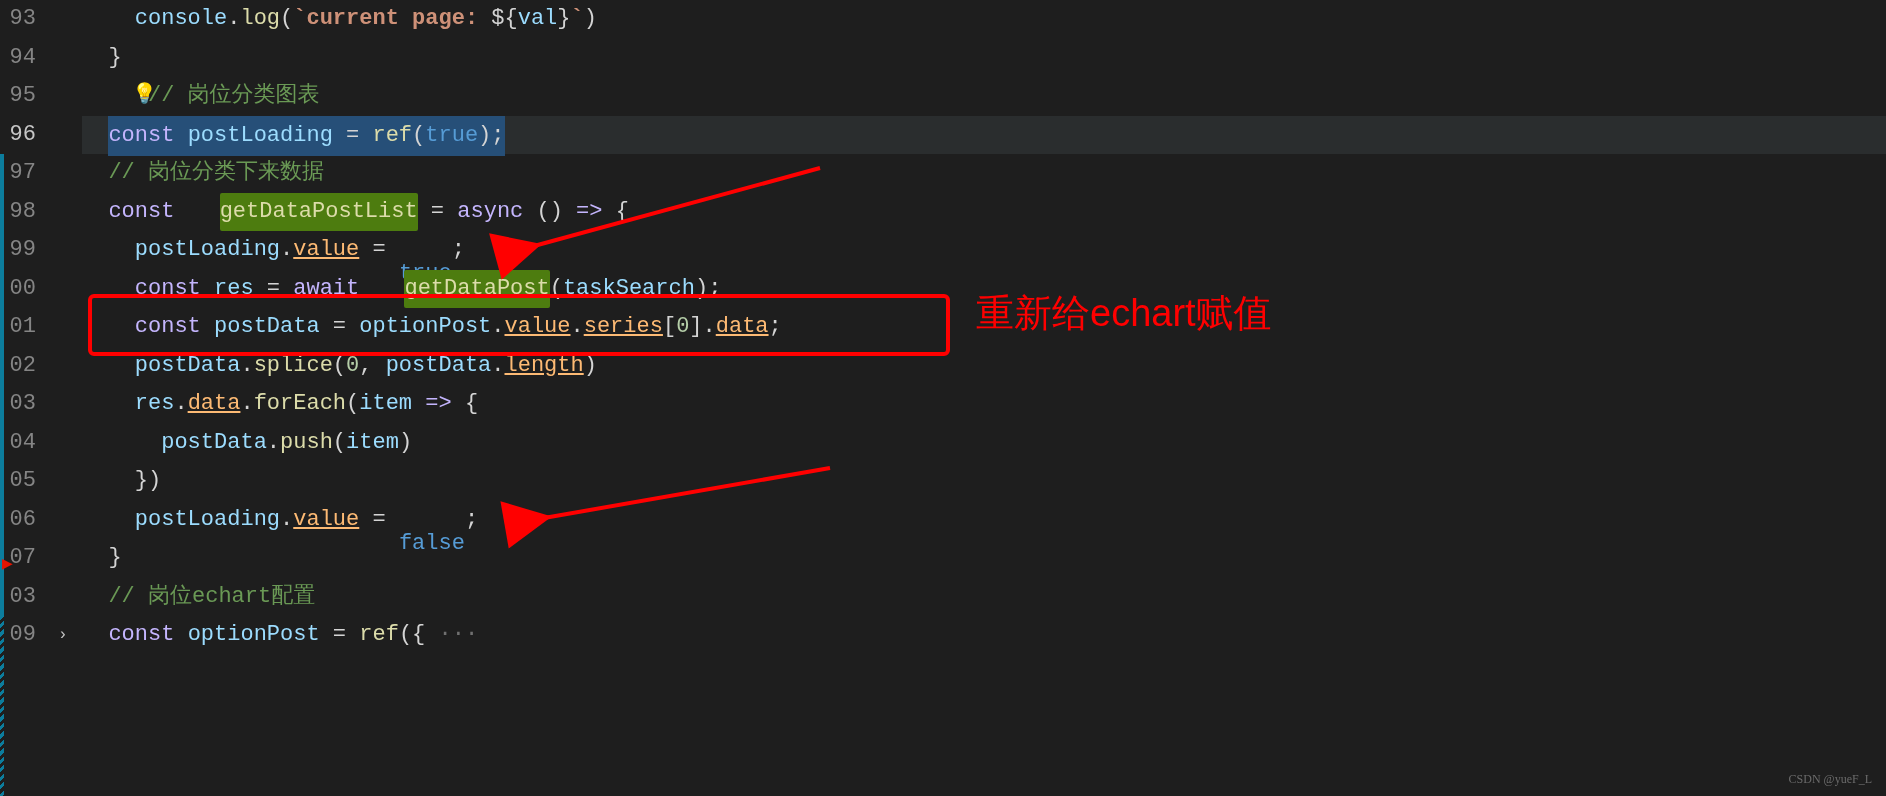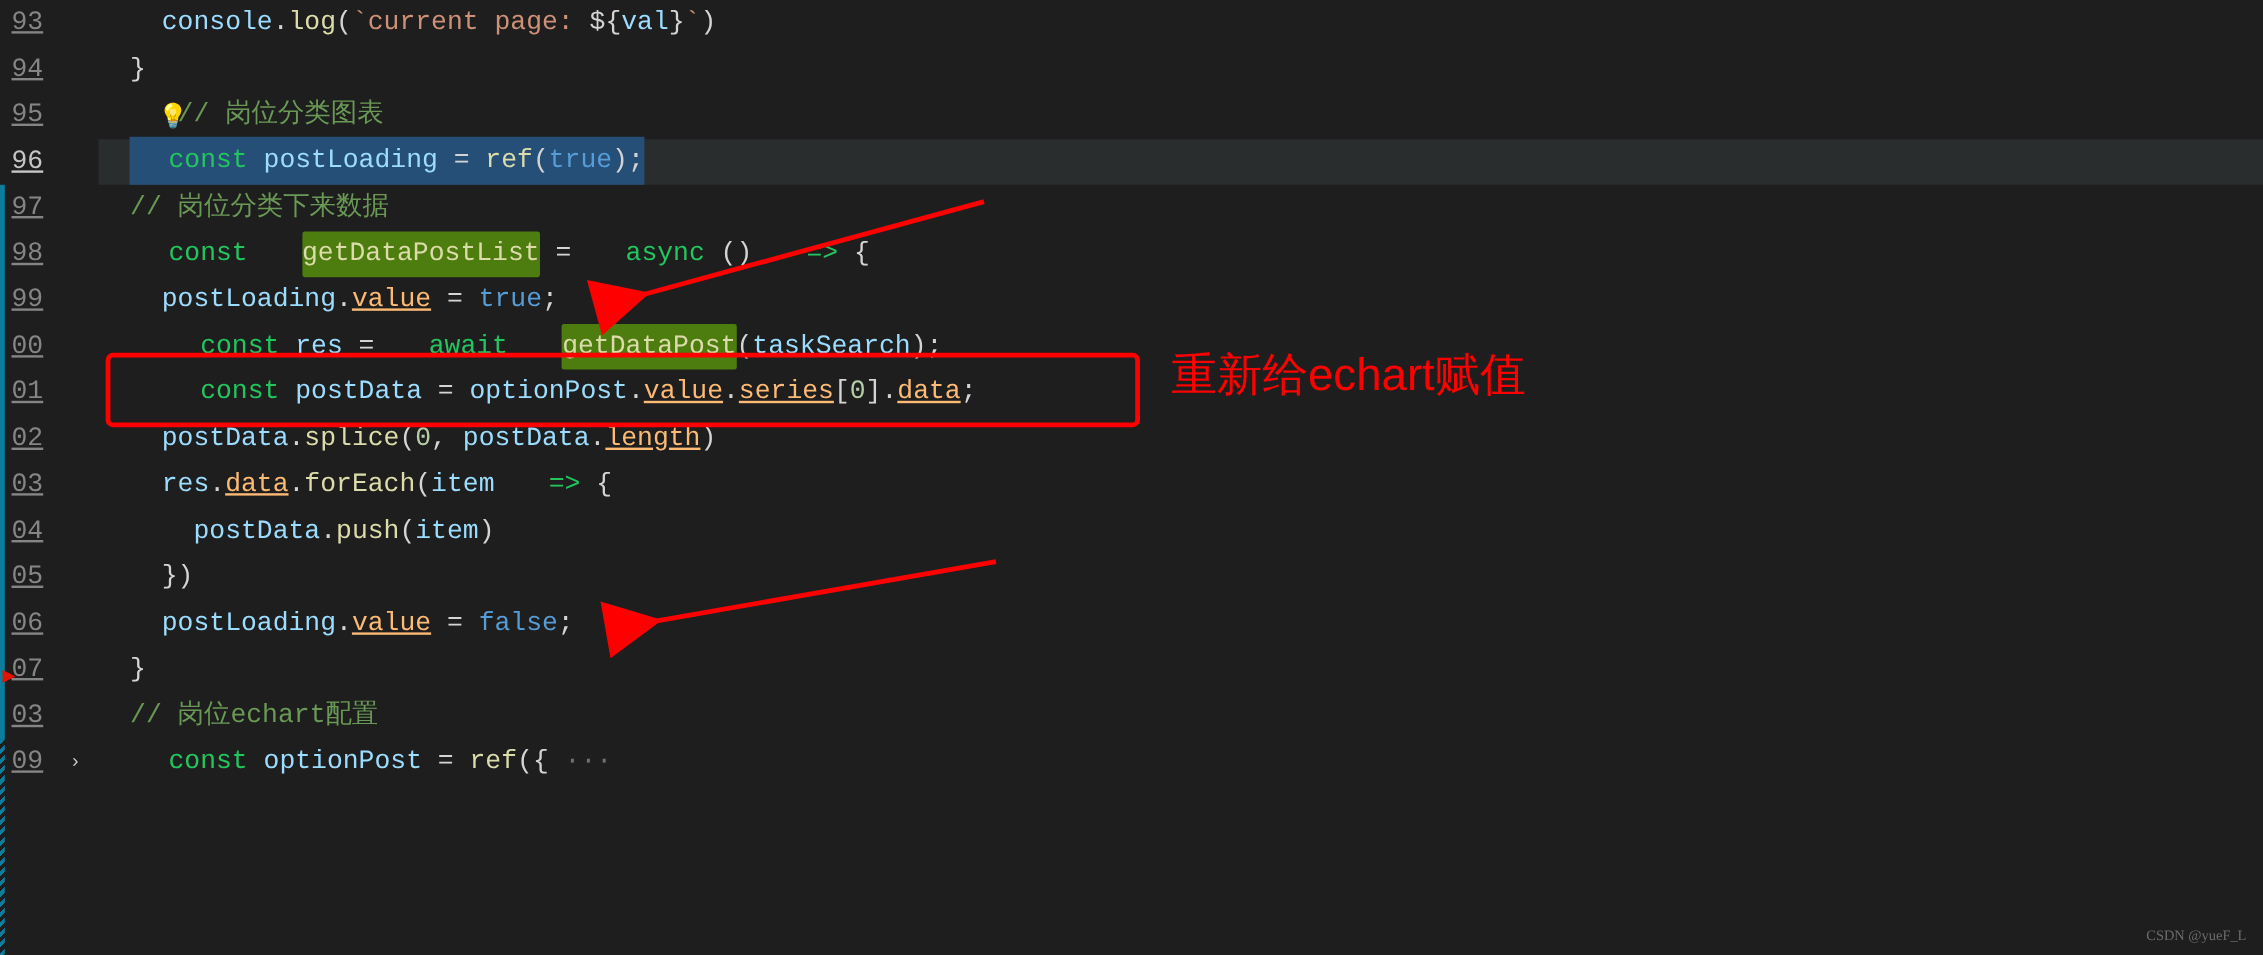"93" .gutter .ln { text-decoration: underline -> none }
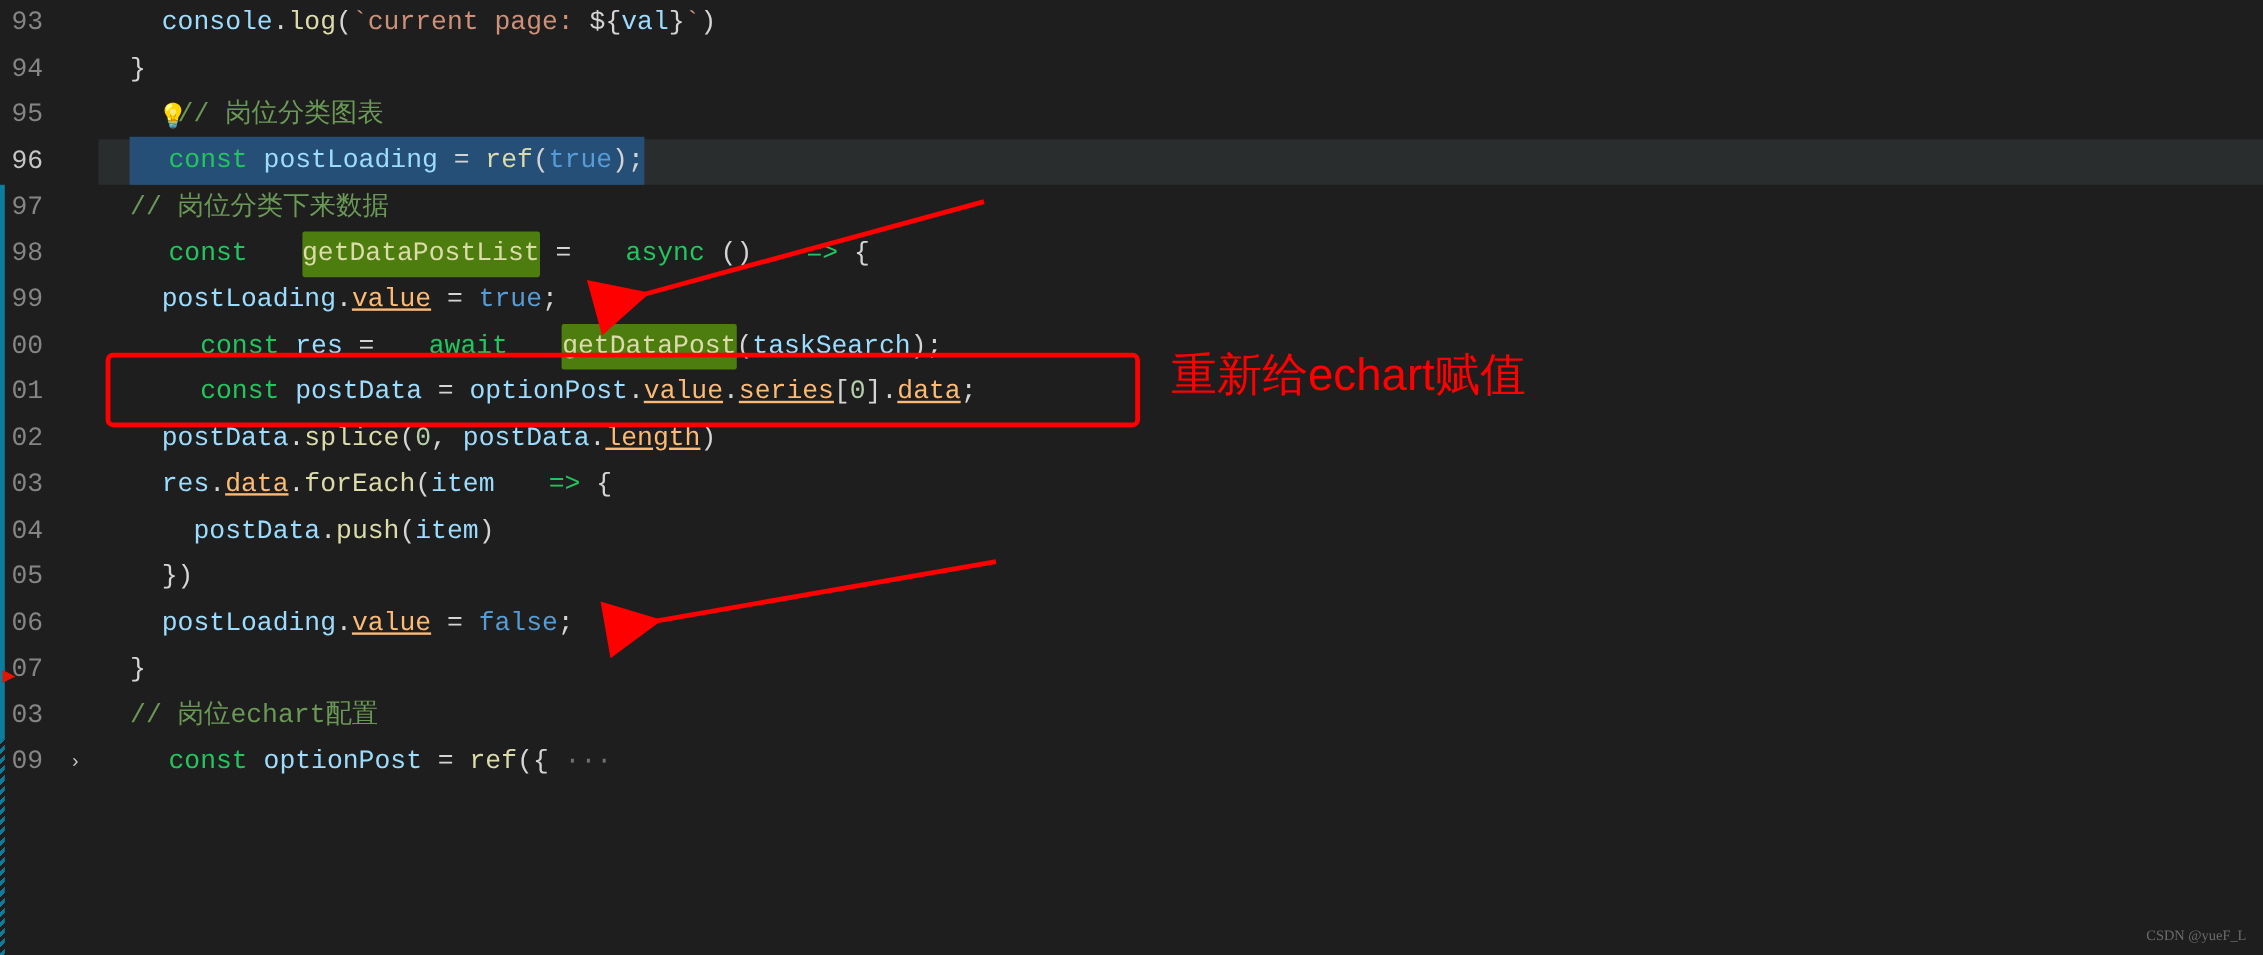"console" .line { align-items: flex-end -> flex-start }
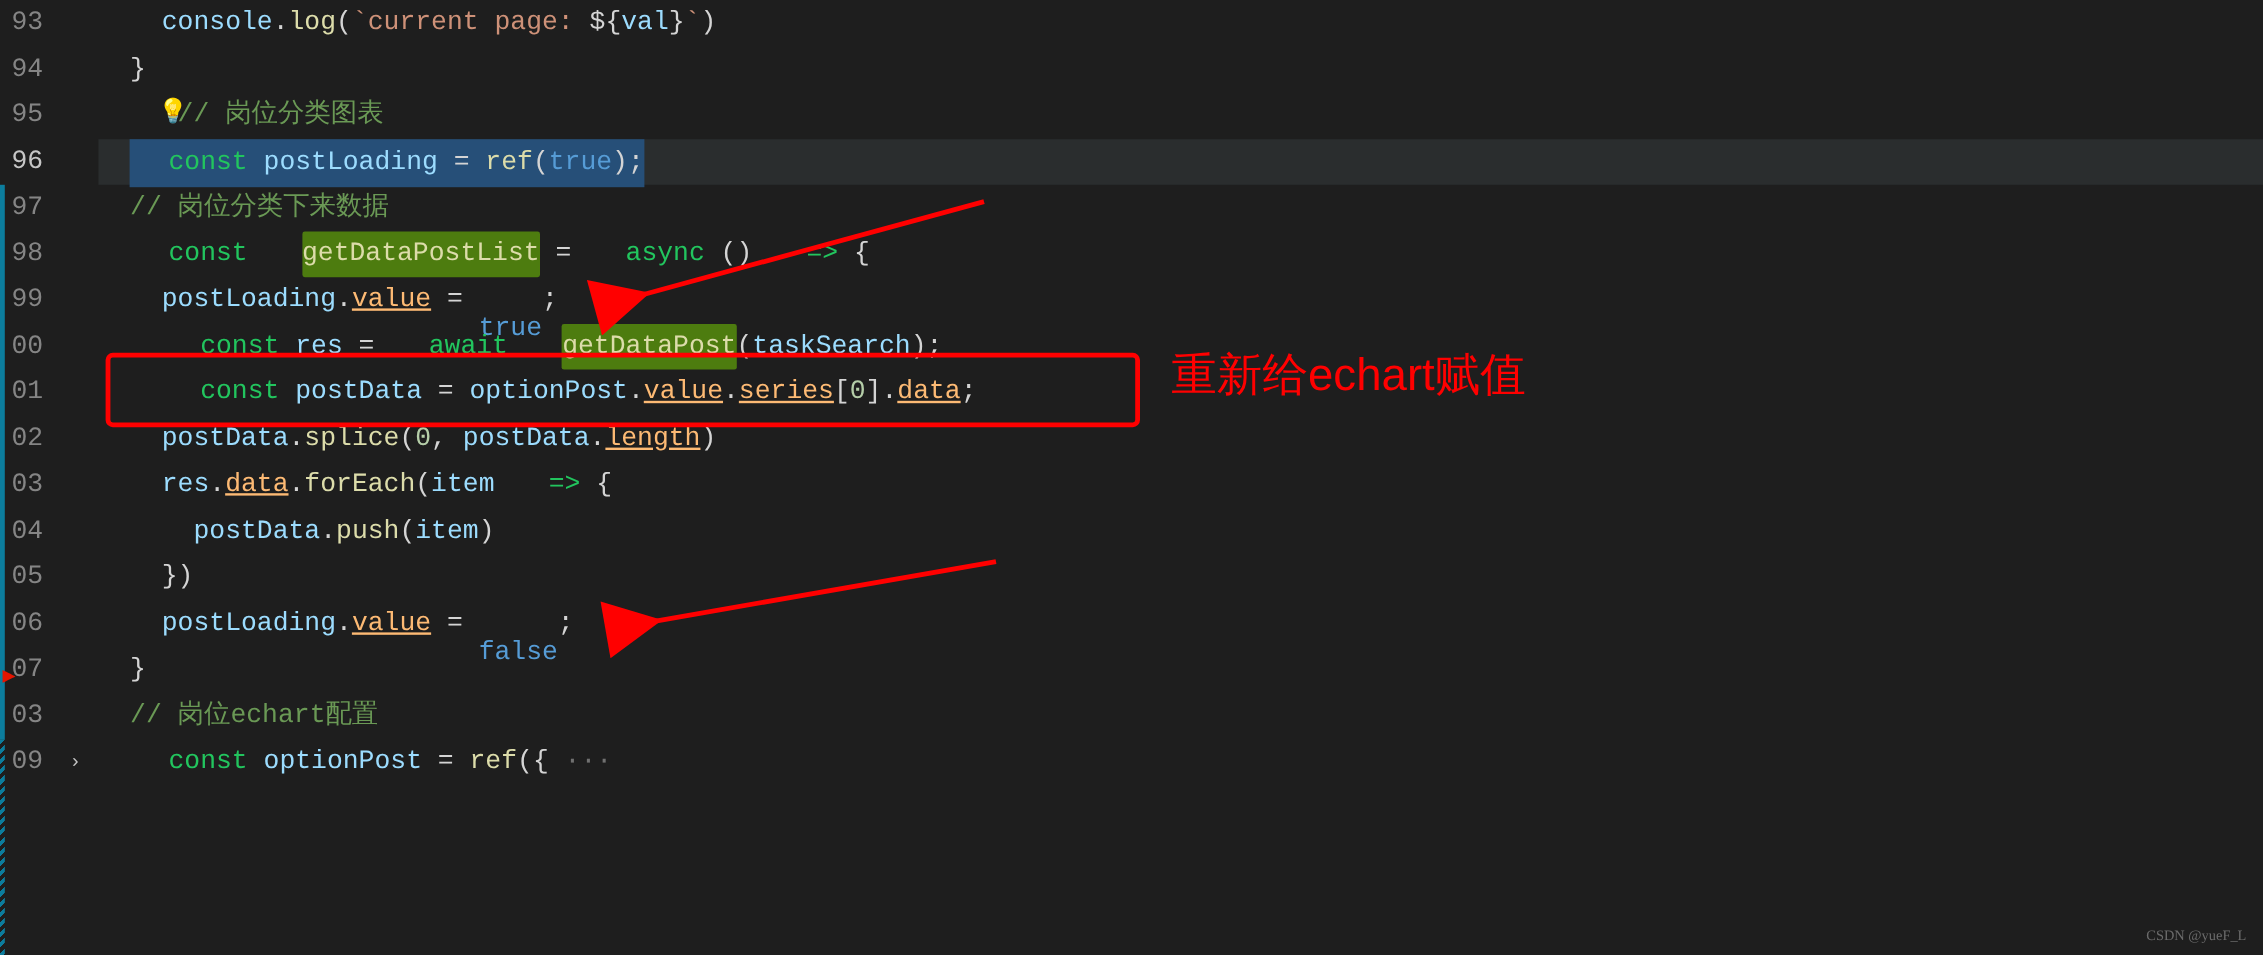"`current page:" .tk-str { font-weight: none -> bold }
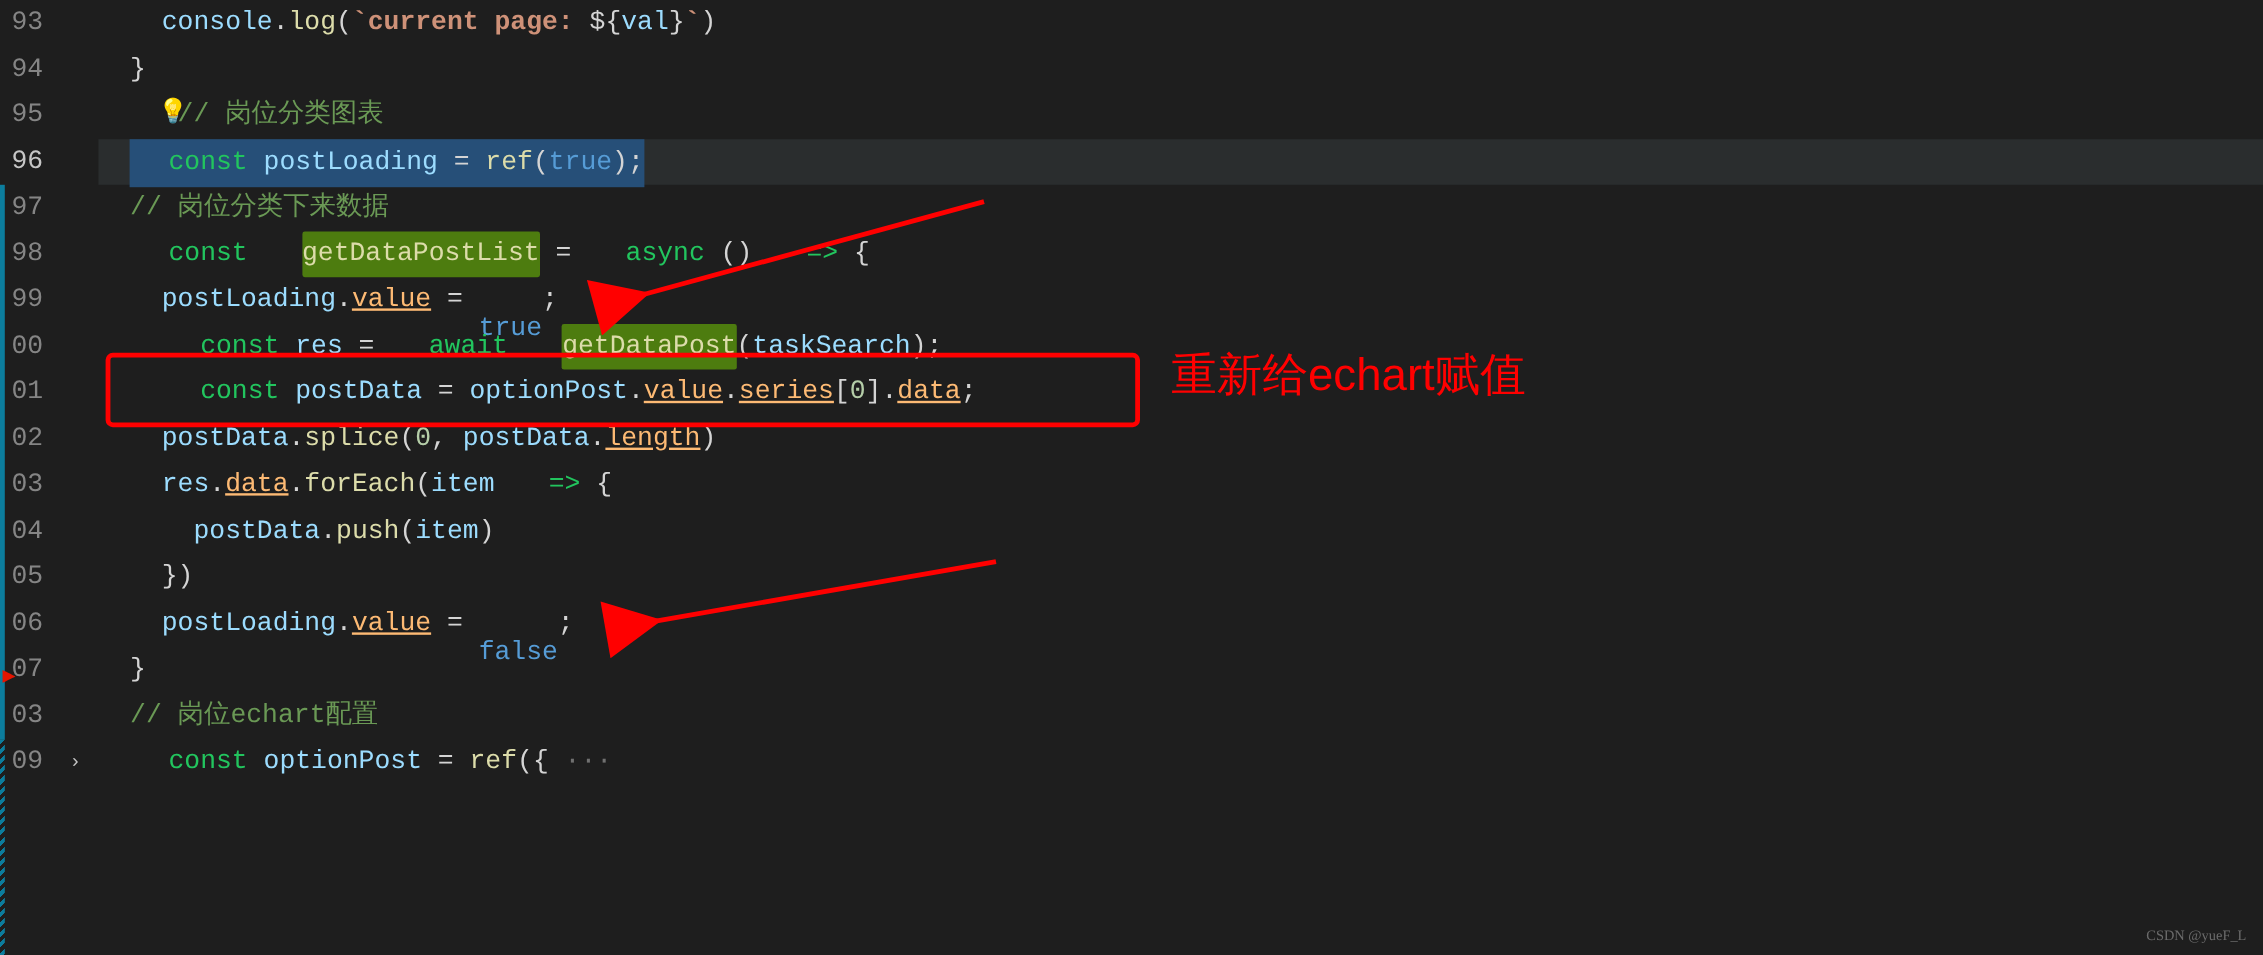"const" .tk-kw { color: #22c55e -> #c4b5fd; padding-left: 32px -> none }
